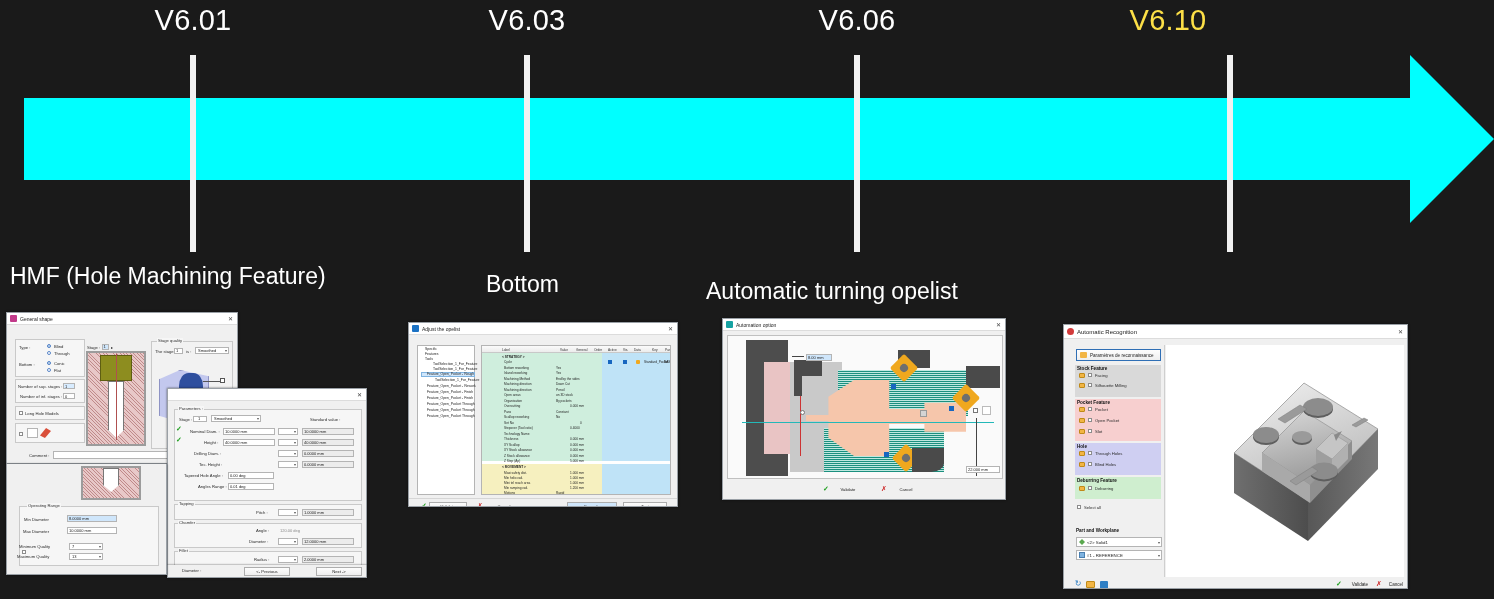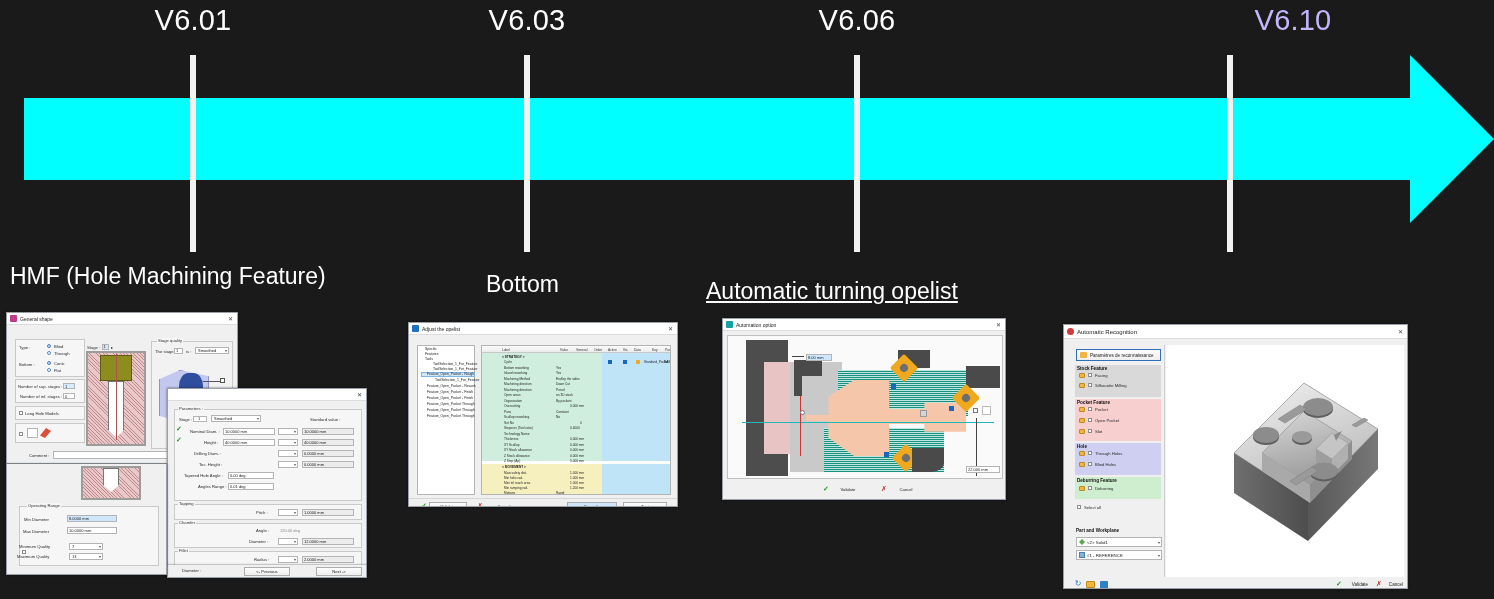"V6.10" div.ver-label { color: #c4b5fd -> #fde047; left: 1293px -> 1168px }
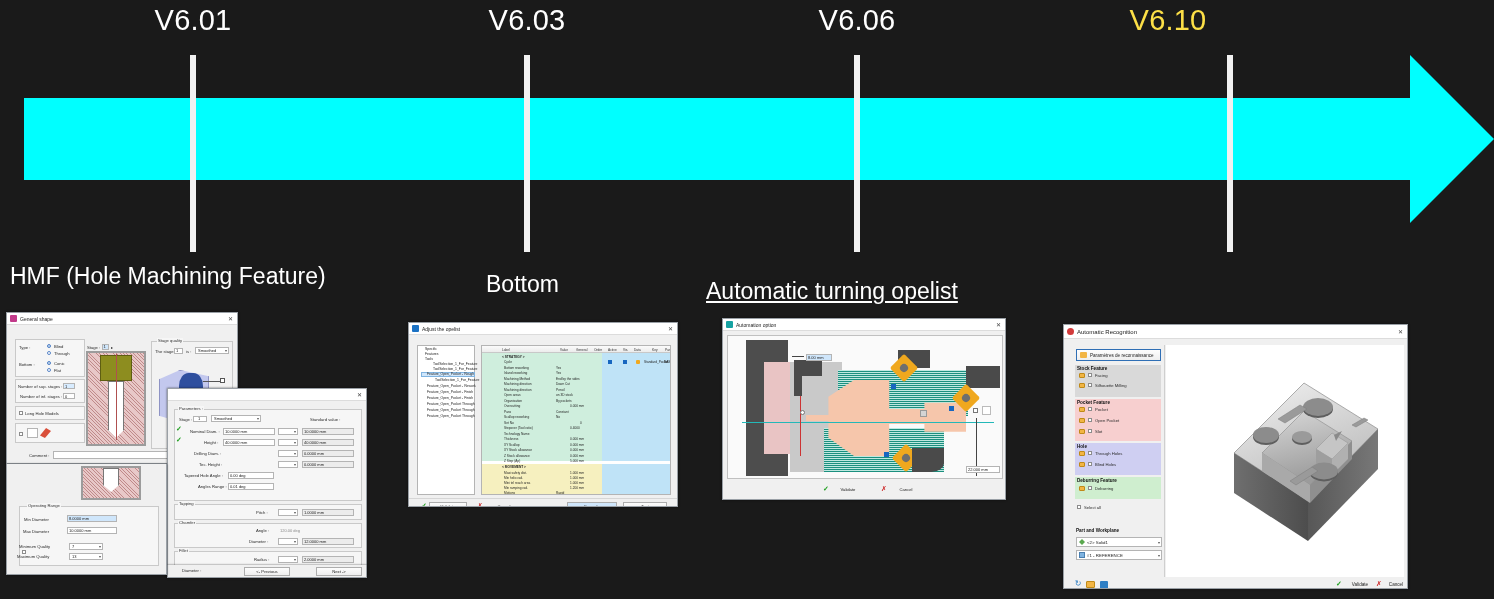"Automatic turning opelist" div.cap { text-decoration: underline -> none }
